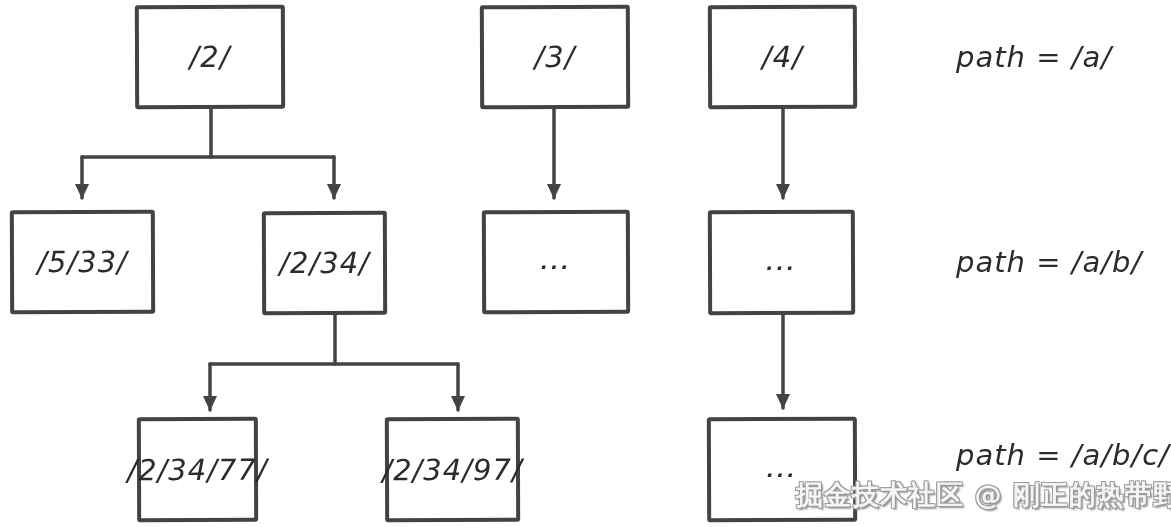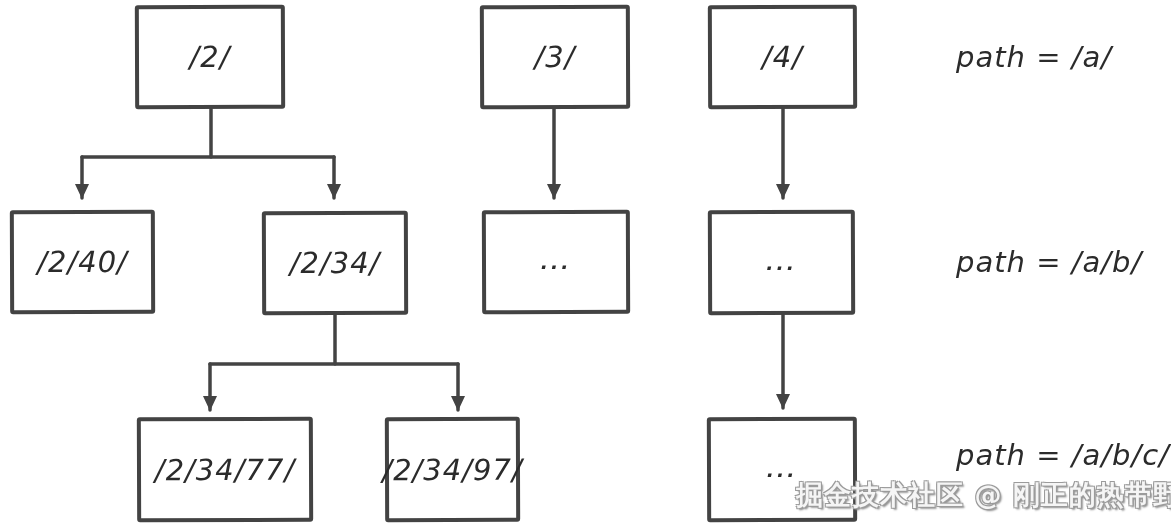"/2/40/" div.node { text: /2/40/ -> /5/33/ }
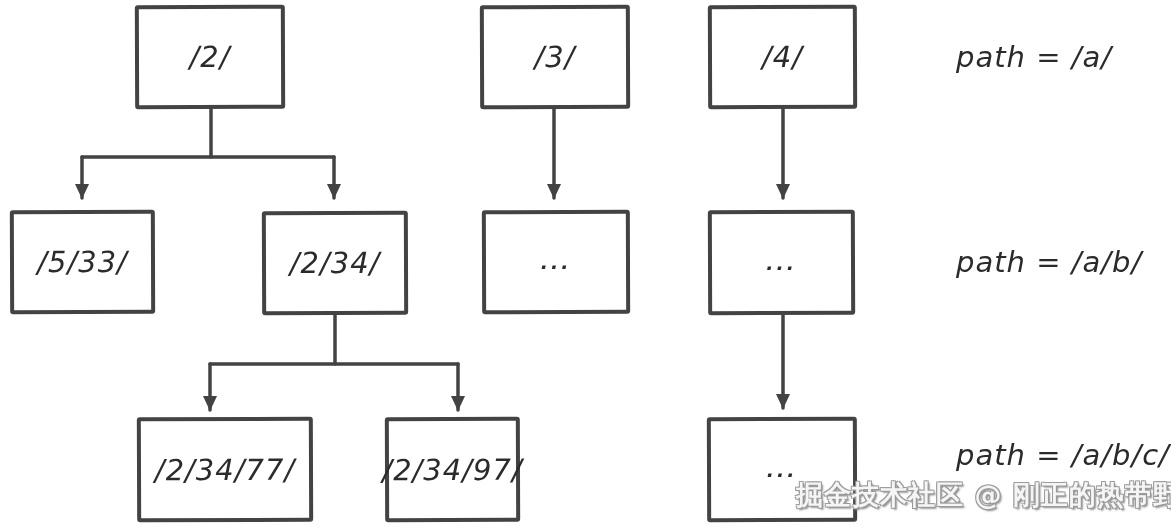"/2/34/" div.node { width: 146px -> 125px }
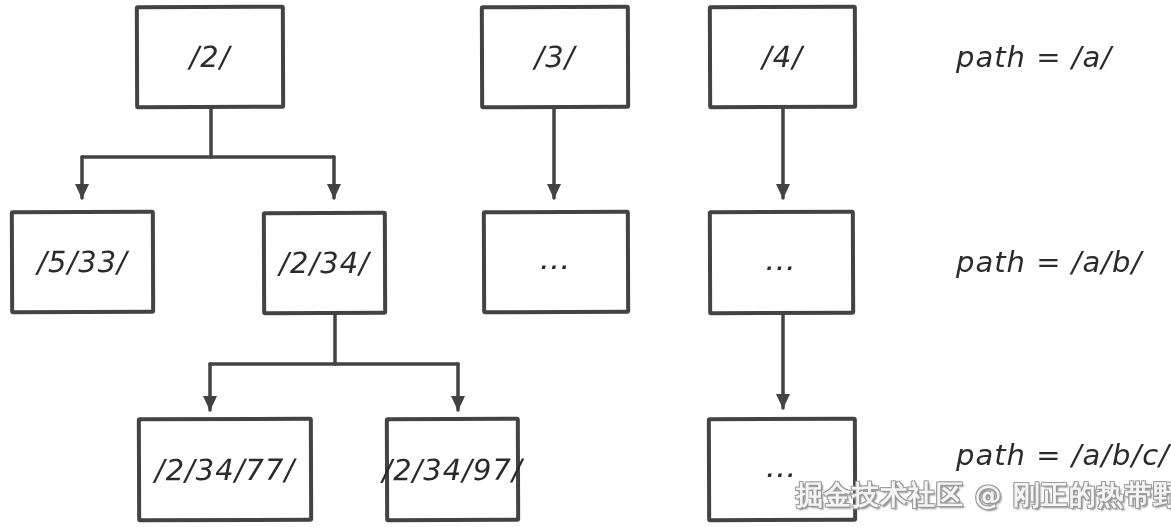"/2/34/77/" div.node { width: 176px -> 121px }
